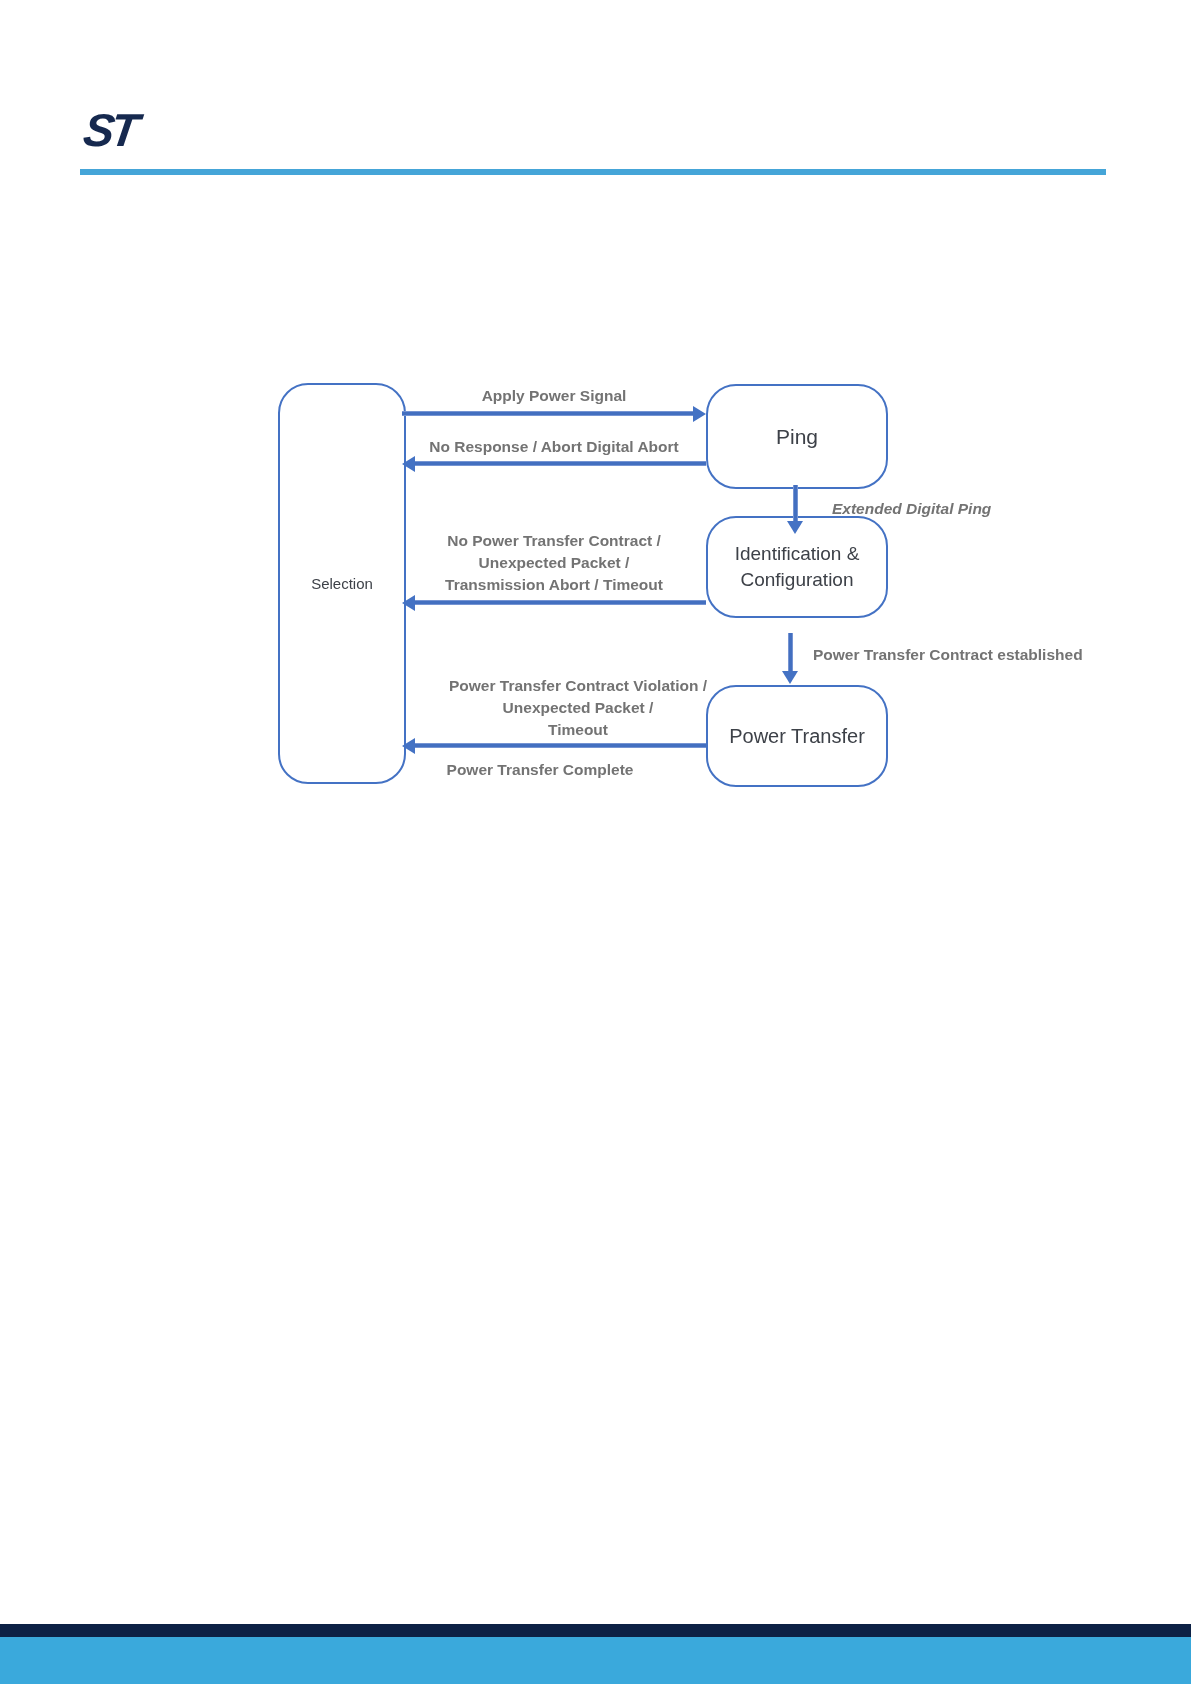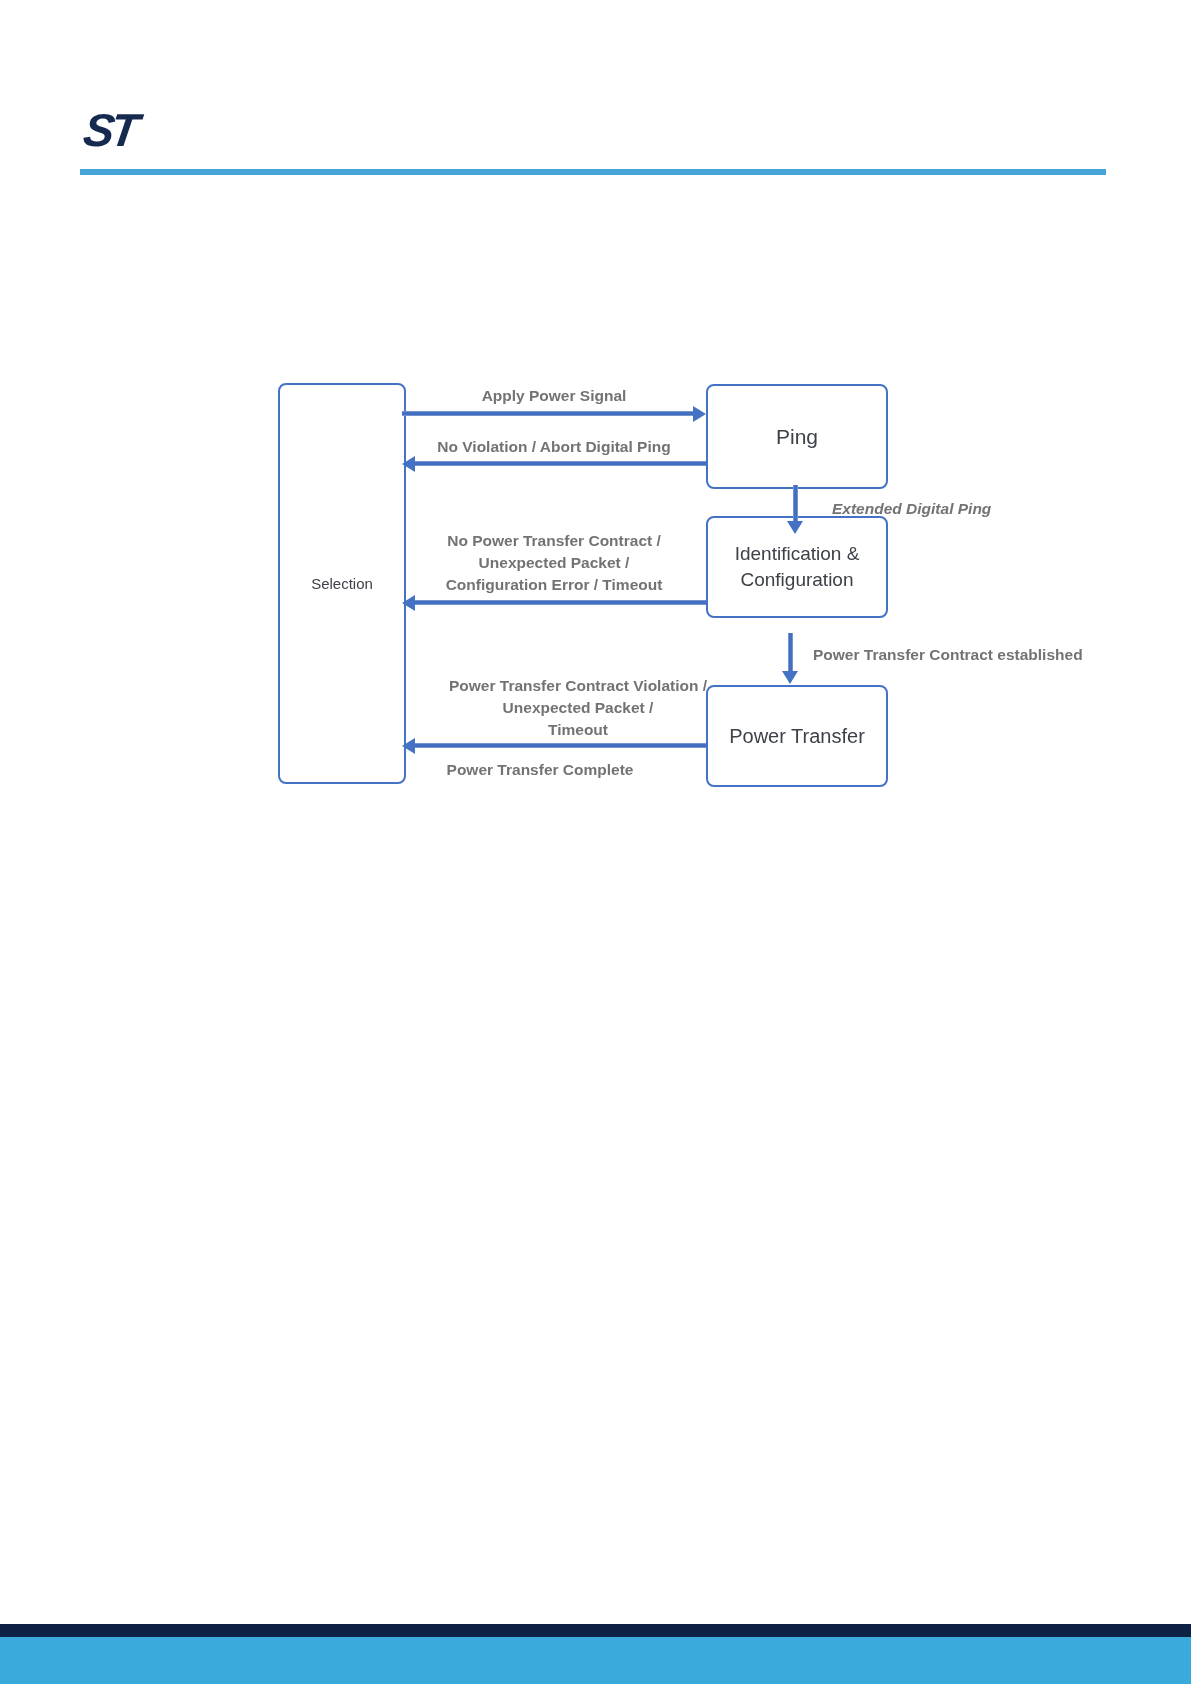"No Violation / Abort Digital" div.tlabel { text: Violation / Abort Digital Ping -> Response / Abort Digital Abort }
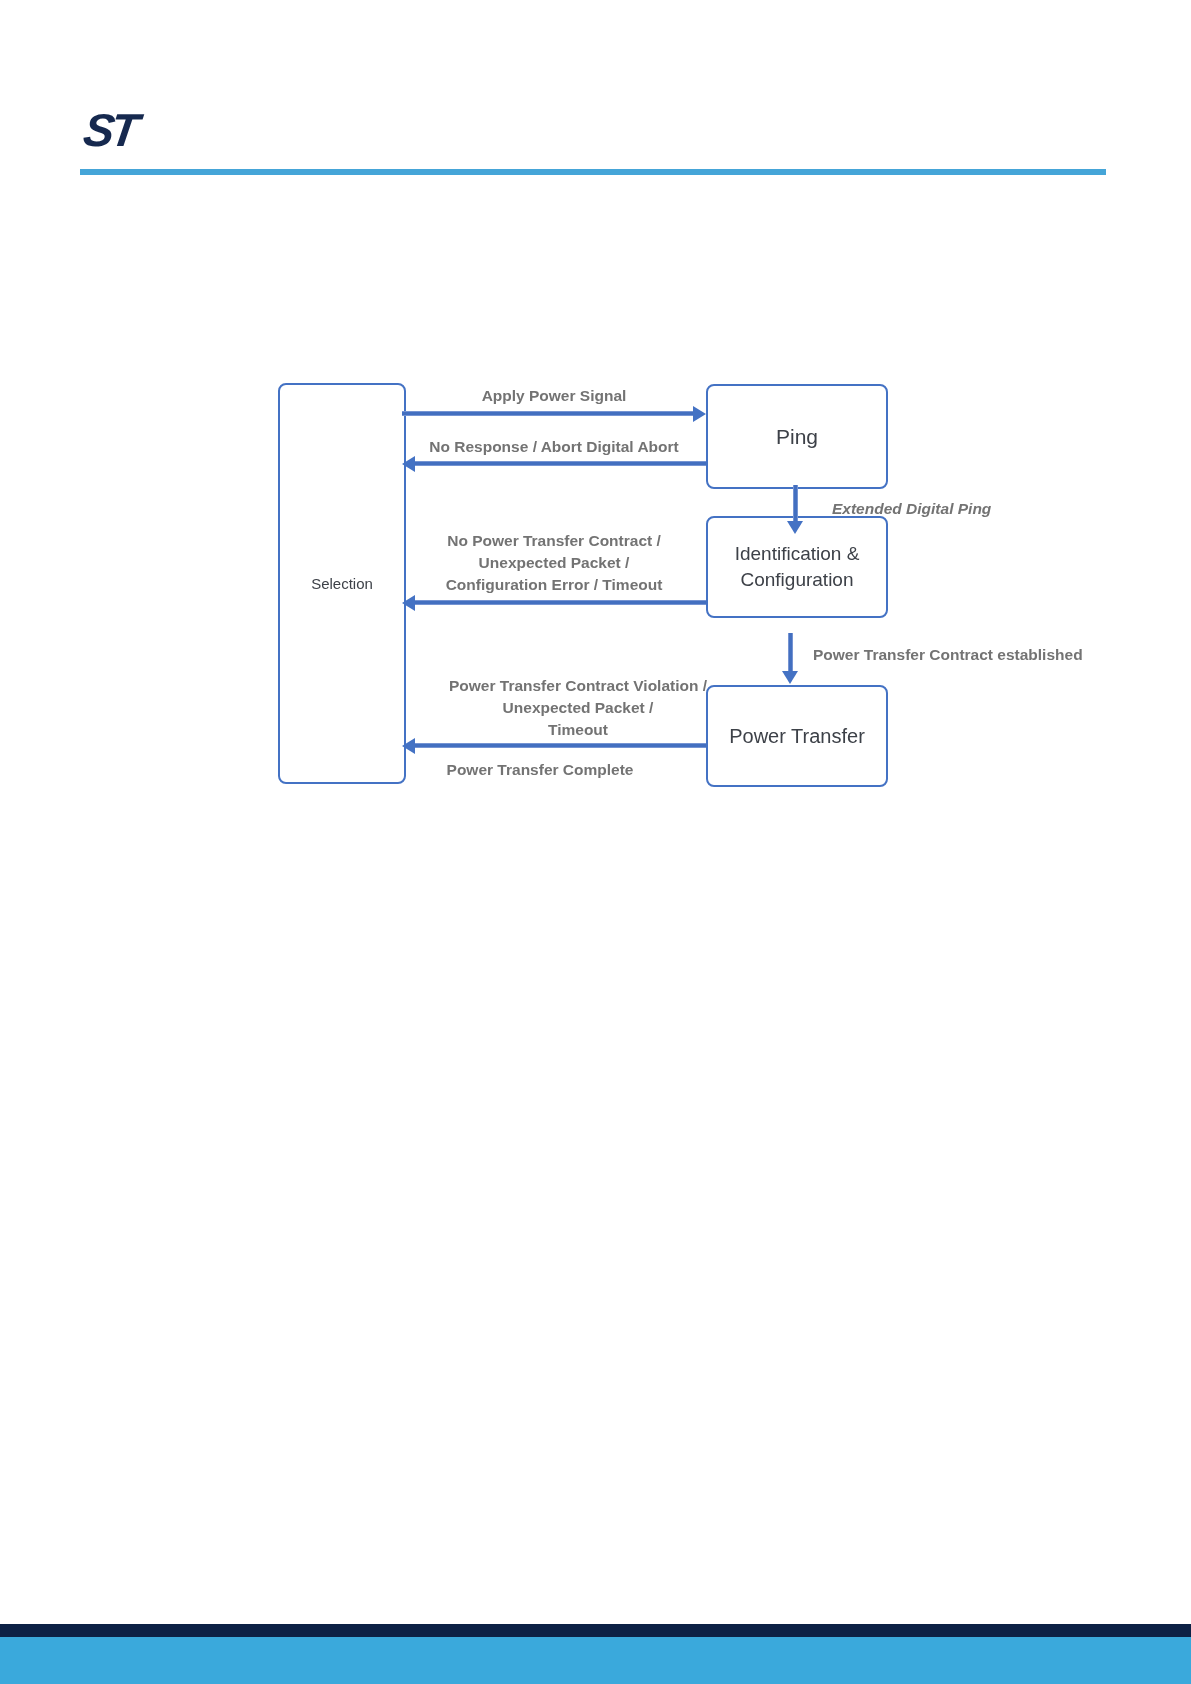"Ping" .state { border-radius: 8px -> 30px }
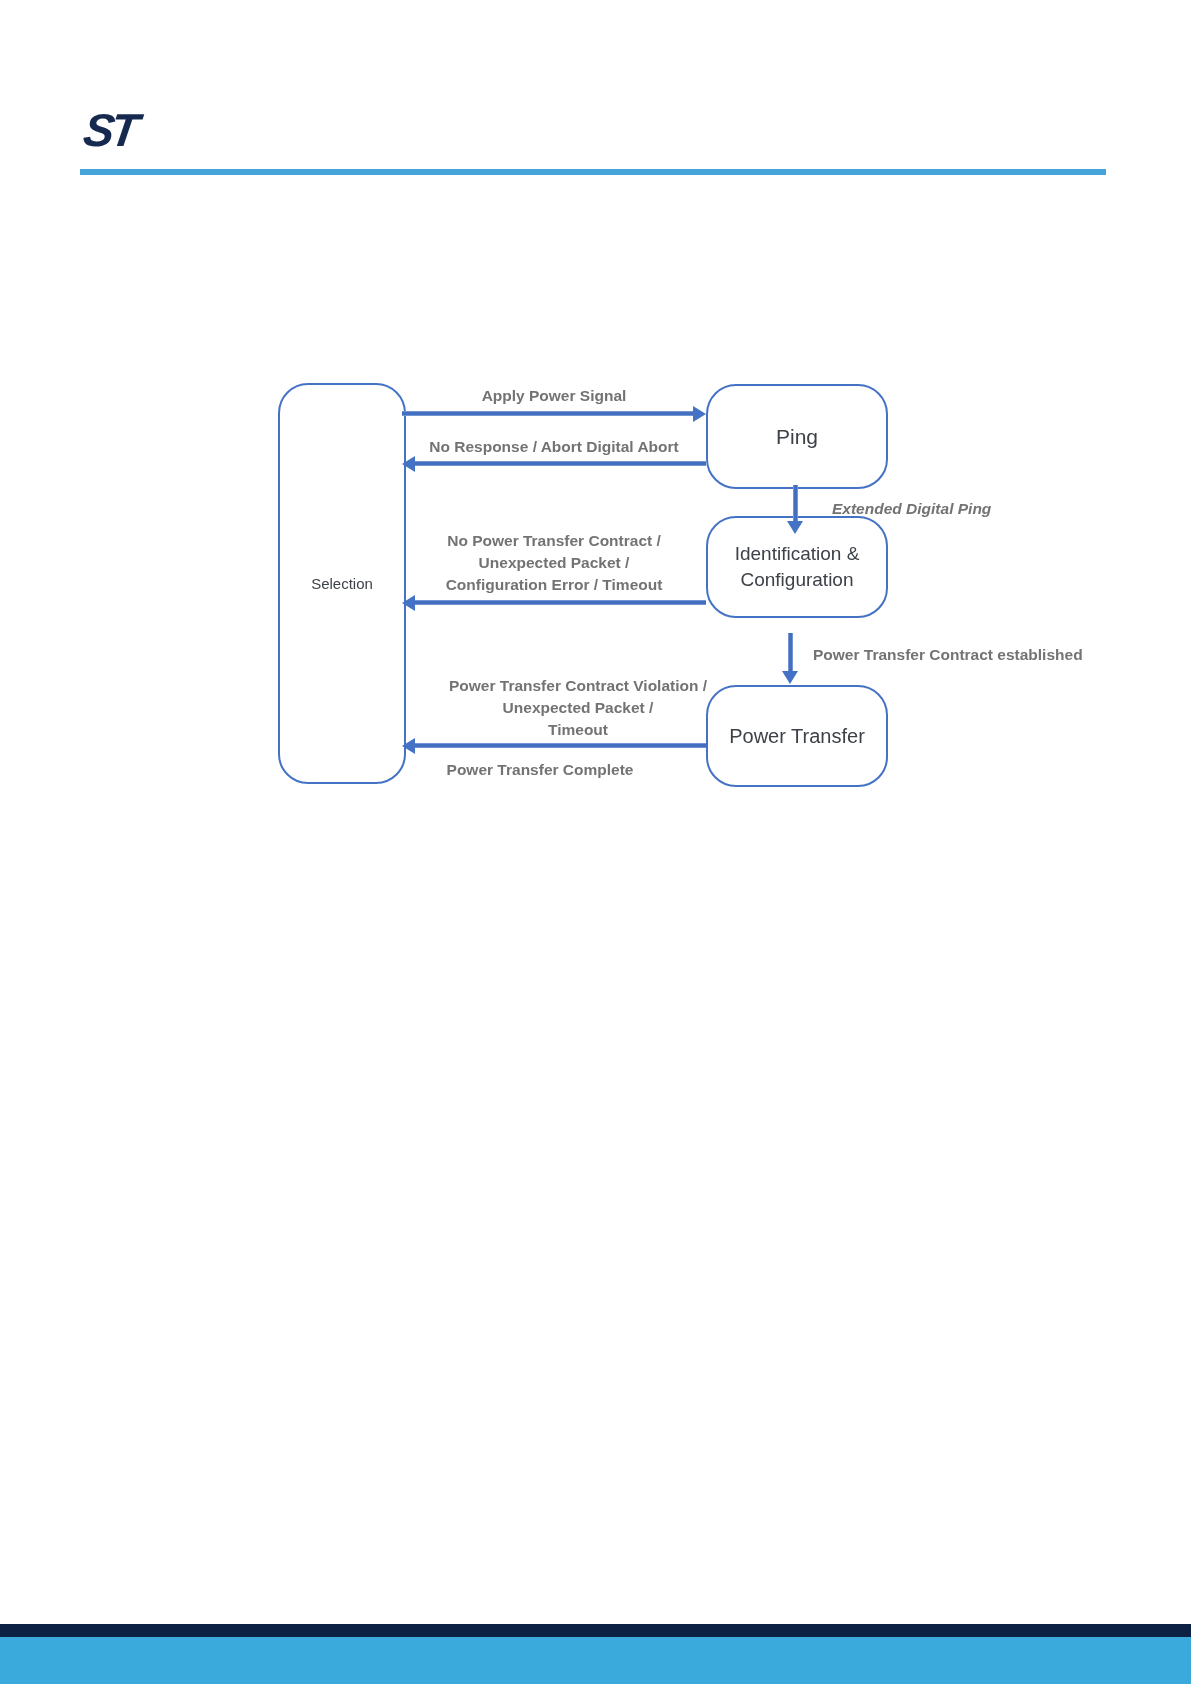"Configuration Error / Timeout" div { text: Configuration Error -> Transmission Abort }
